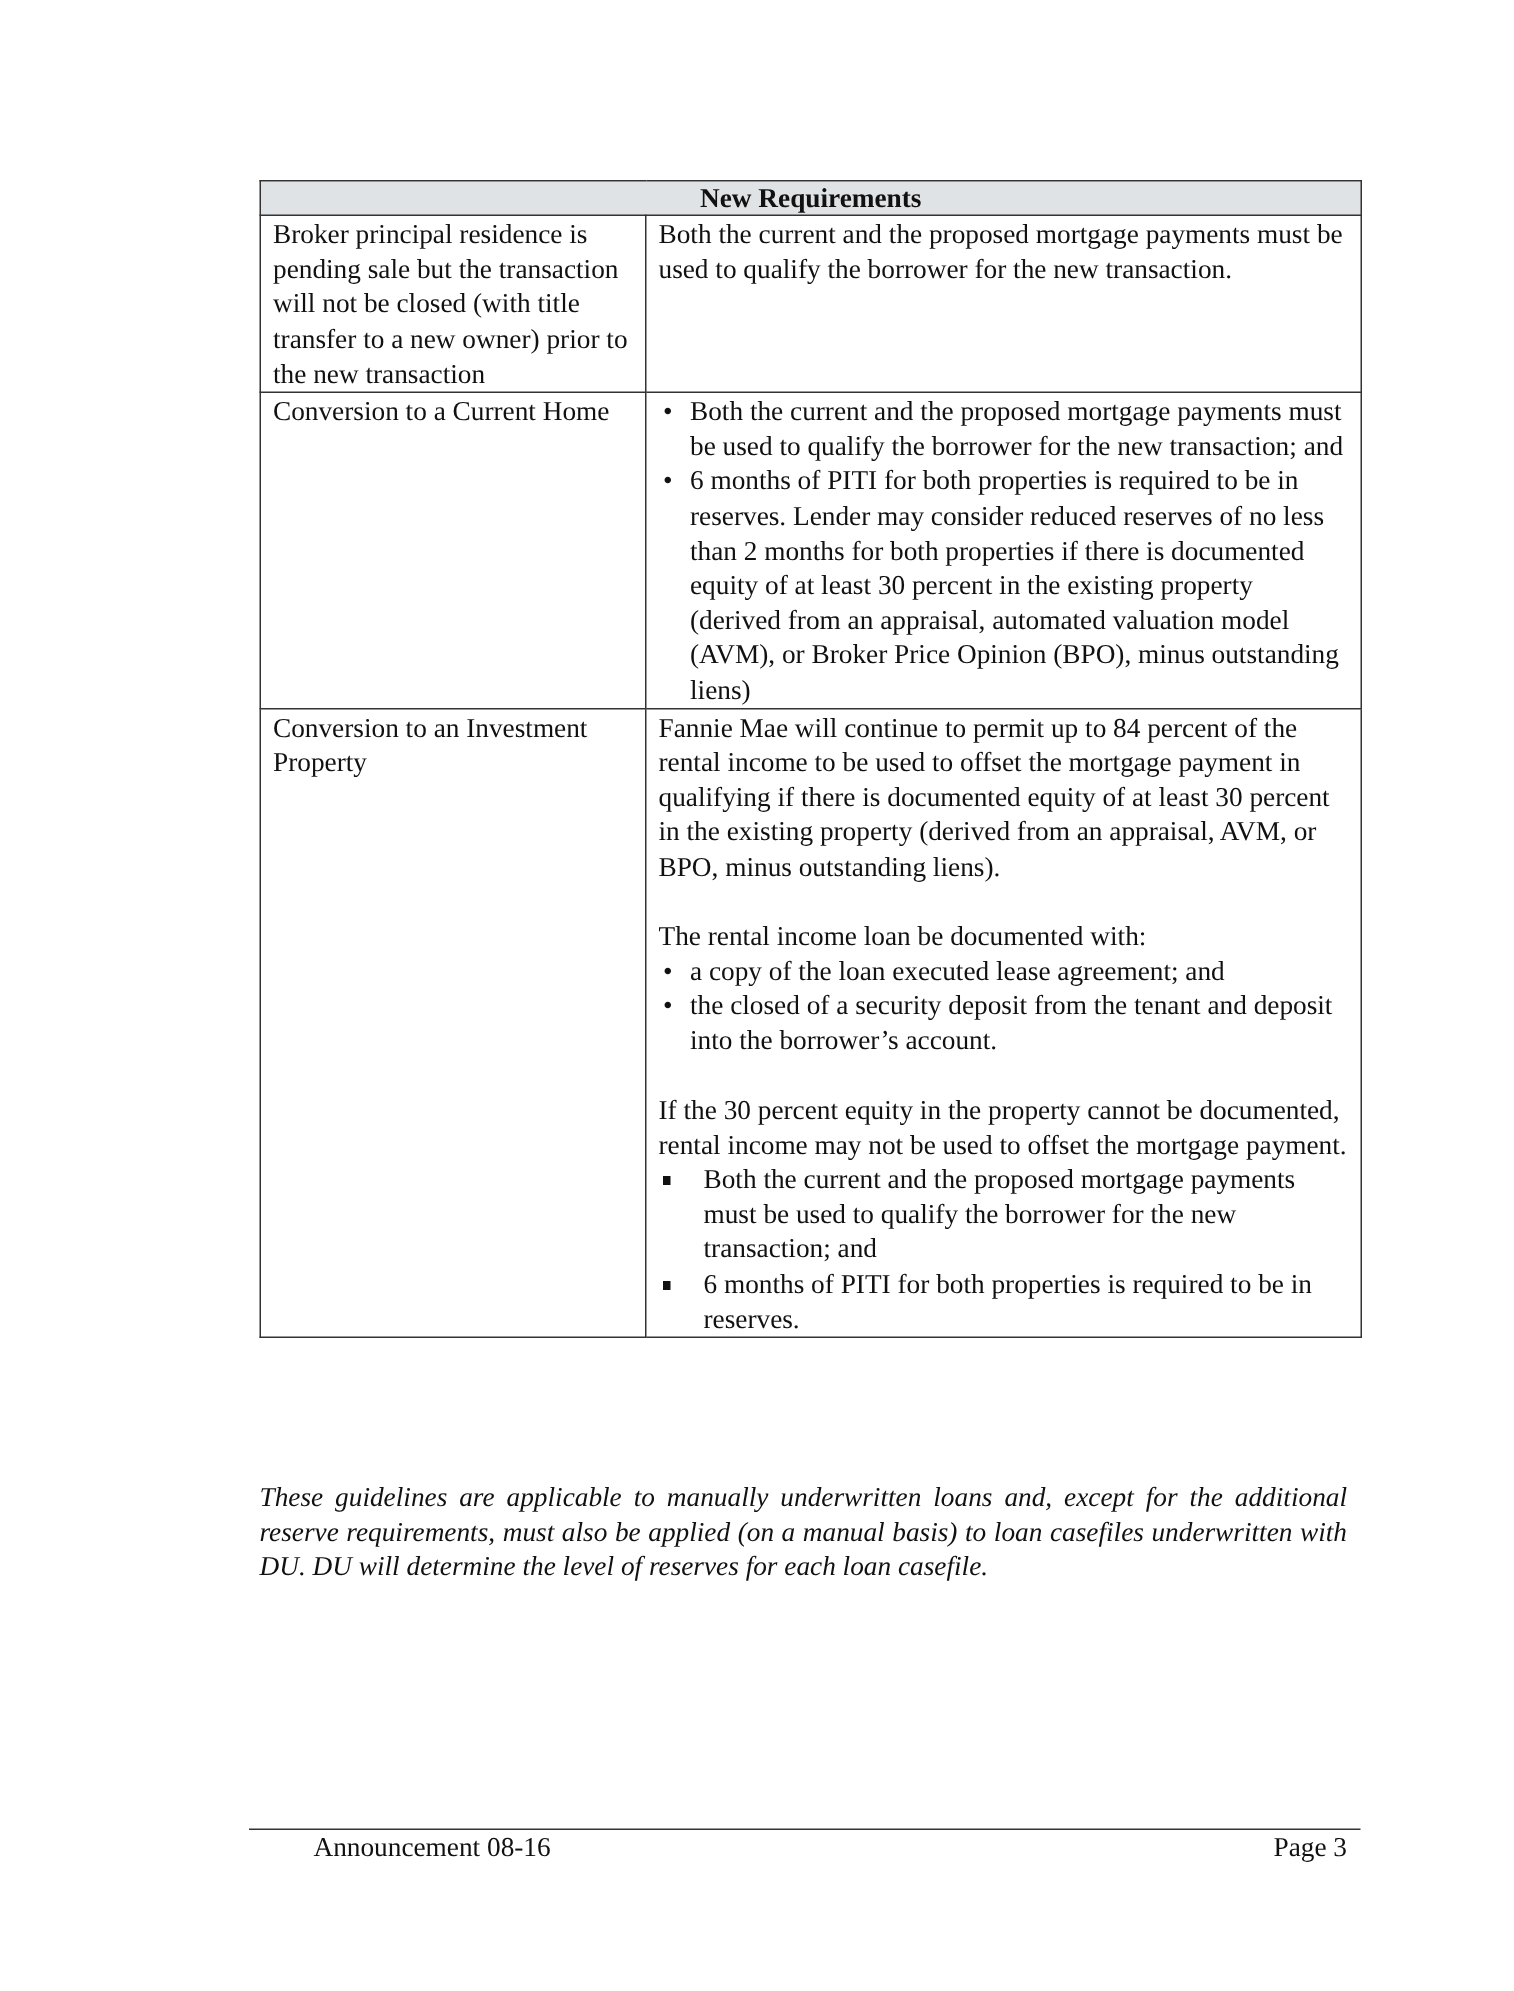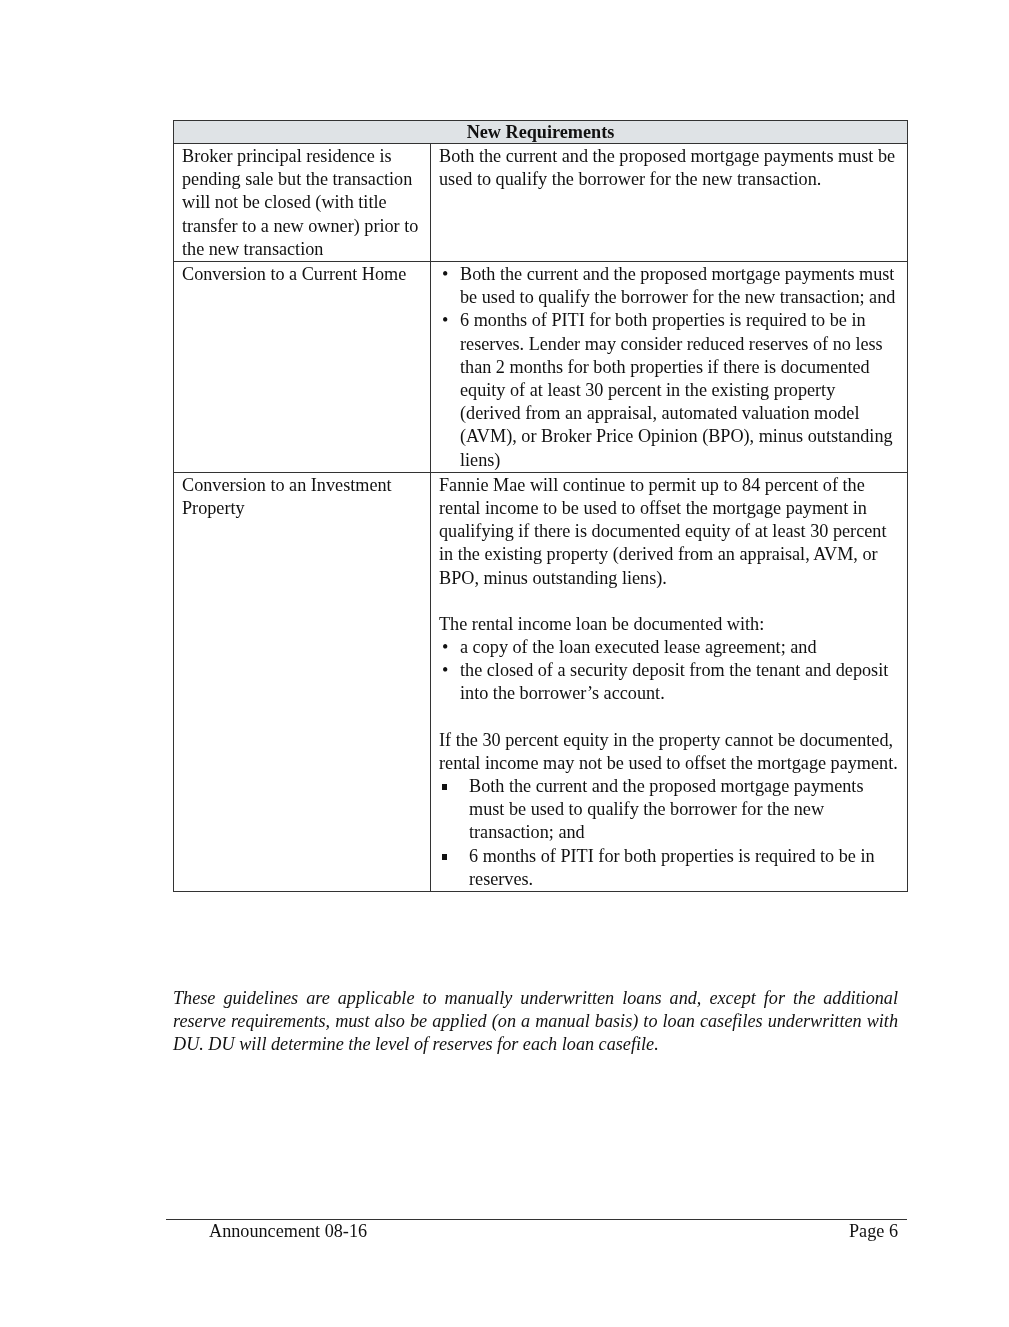"Page 6" div.footer-right { text: 6 -> 3 }
